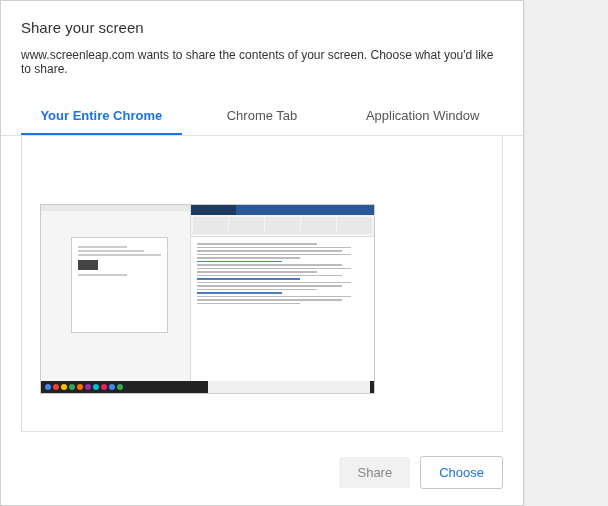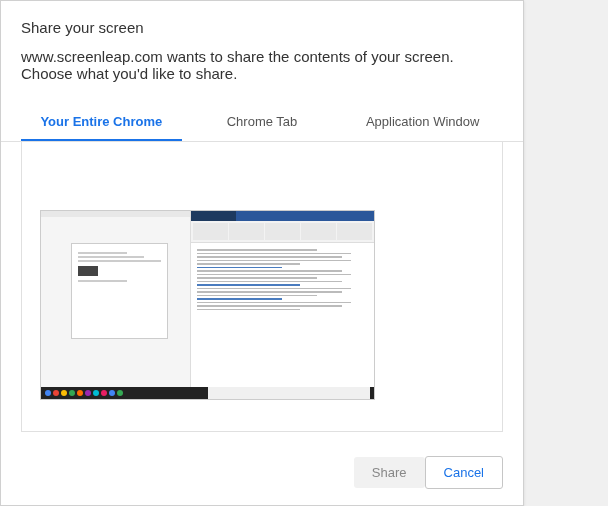"www.screenleap.com wants to share the" .dialog-subtitle { font-size: 15px -> 12px }
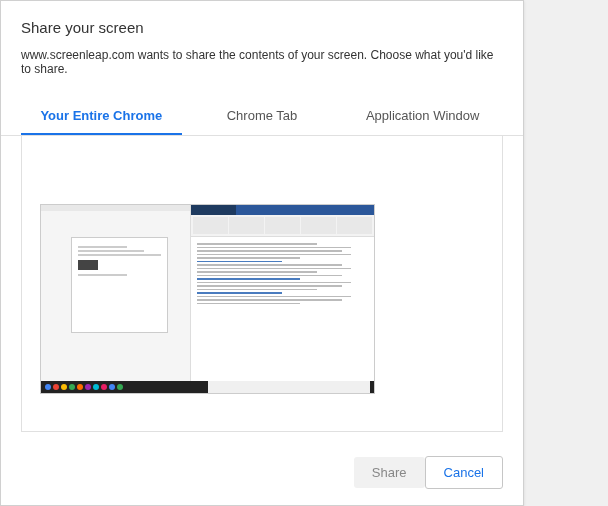"Share" .dialog-footer { gap: none -> 10px }
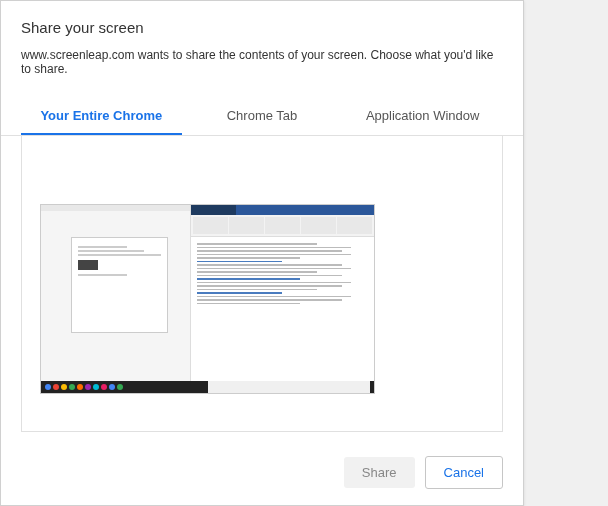"Cancel" button.btn { text: Cancel -> Choose }
